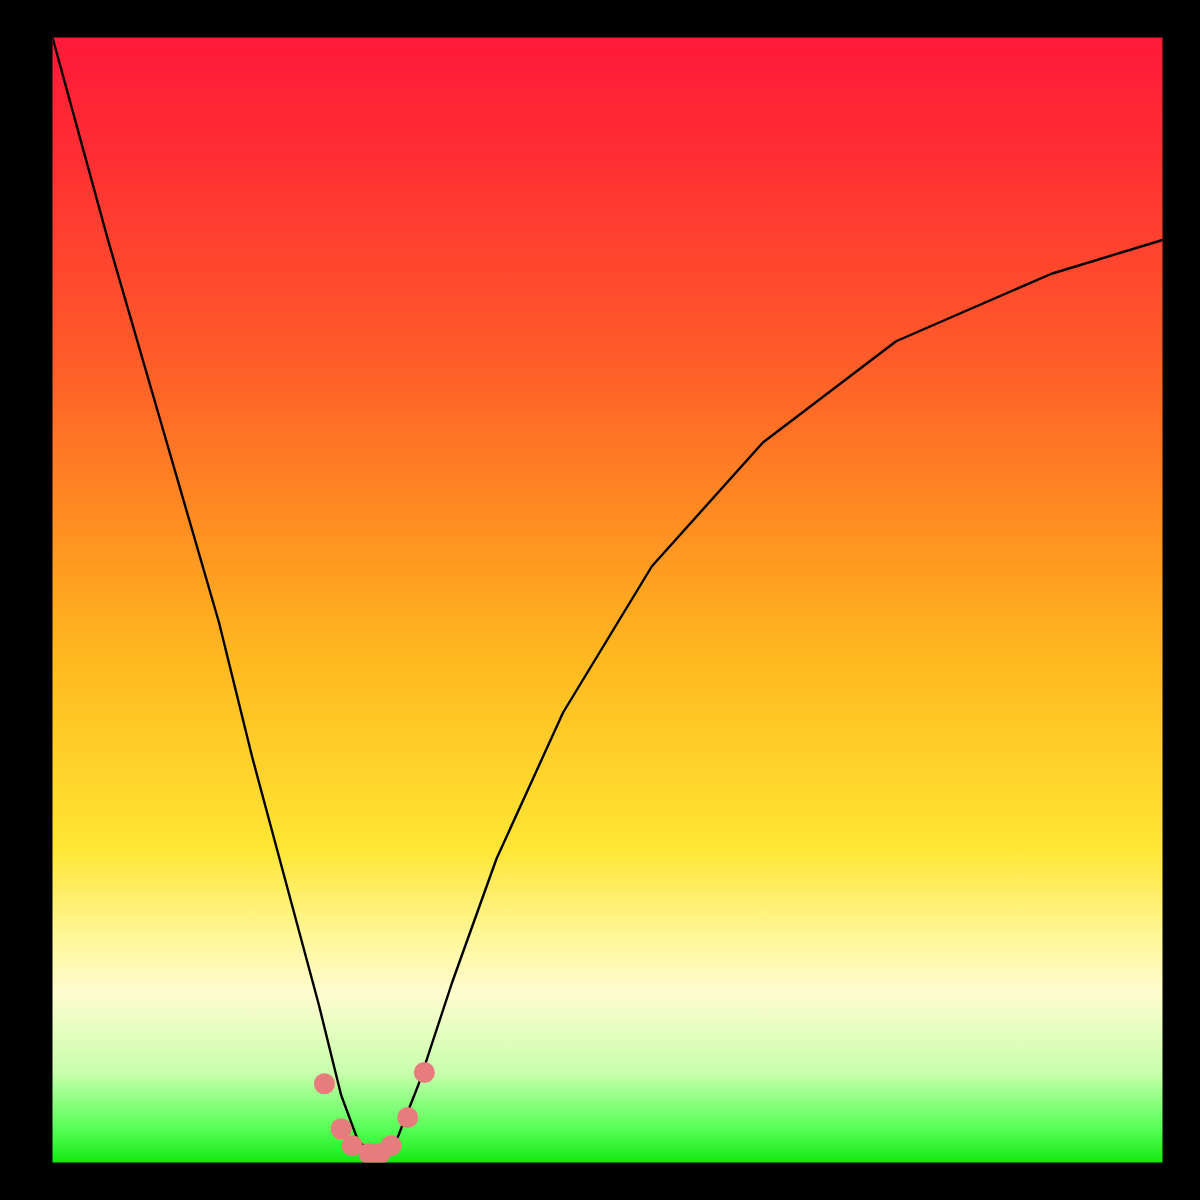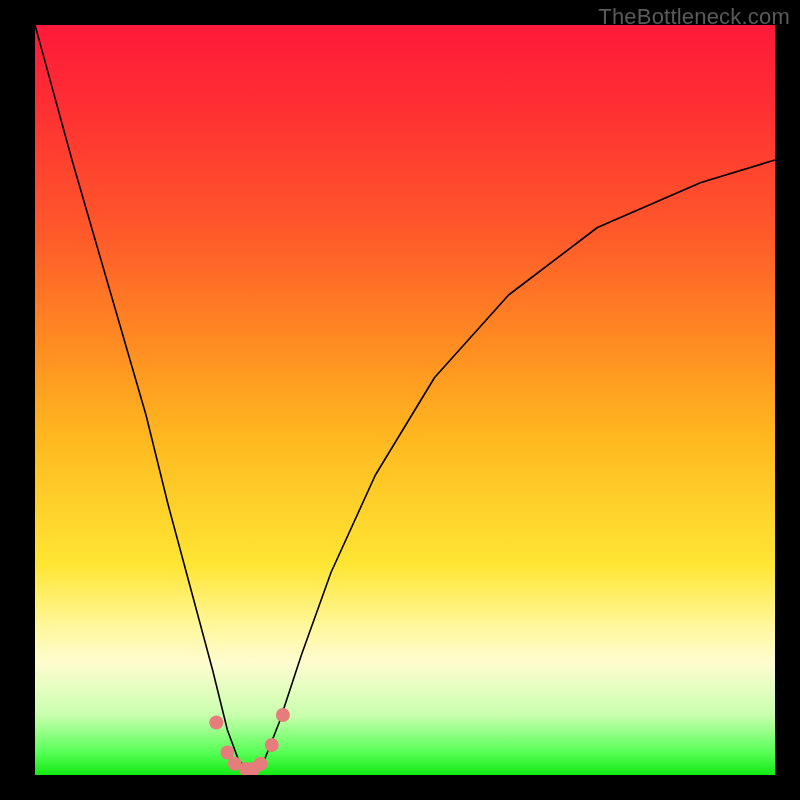"TheBottleneck.com" div.watermark { html: <div>TheBottleneck.com</div> -> none }
